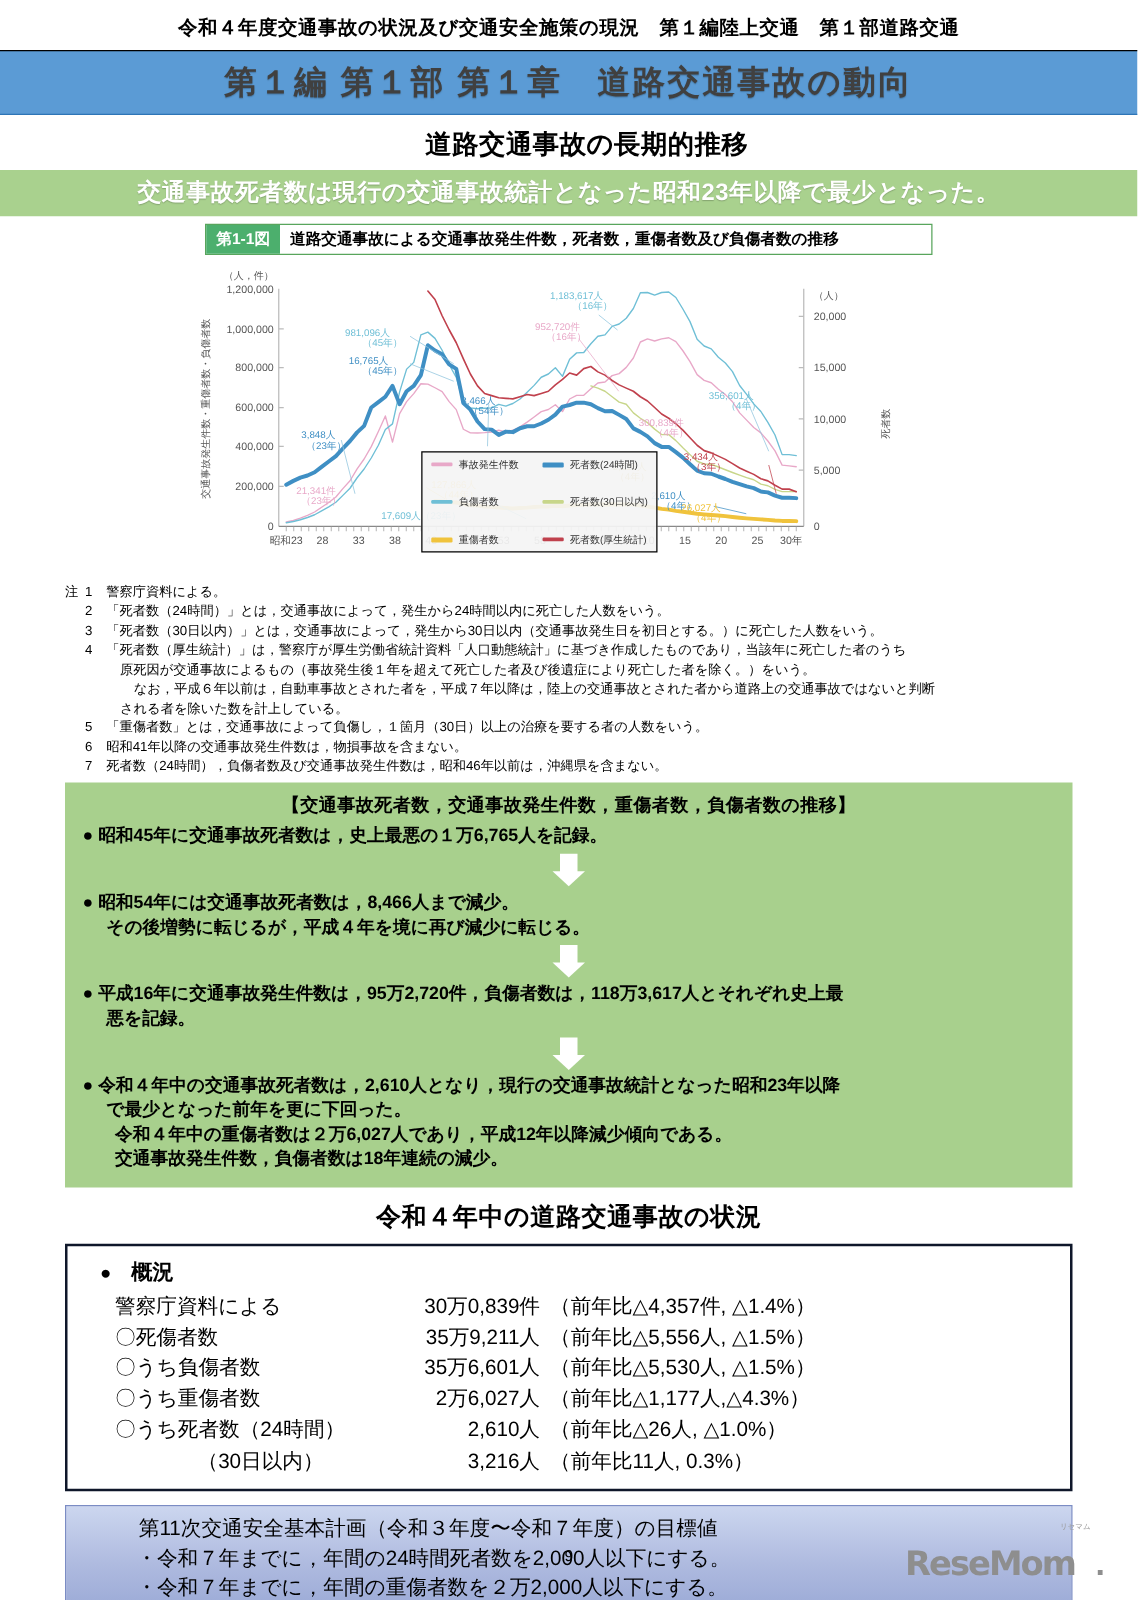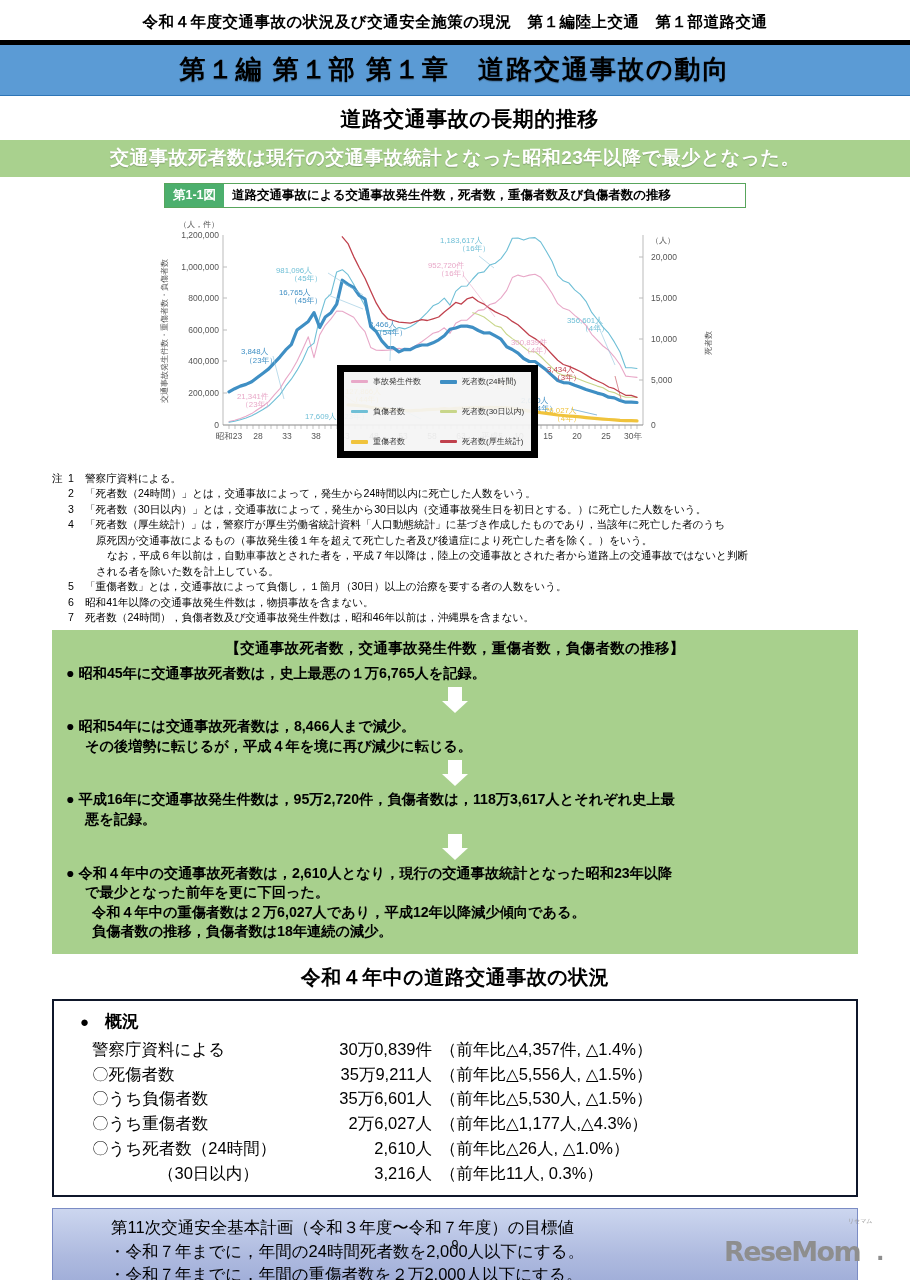"第１編 第１部 第１章 道路交通事故の動向" .chapter-banner { border-top: 5px solid #000000 -> 1px solid #000000; color: #000000 -> #404040 }
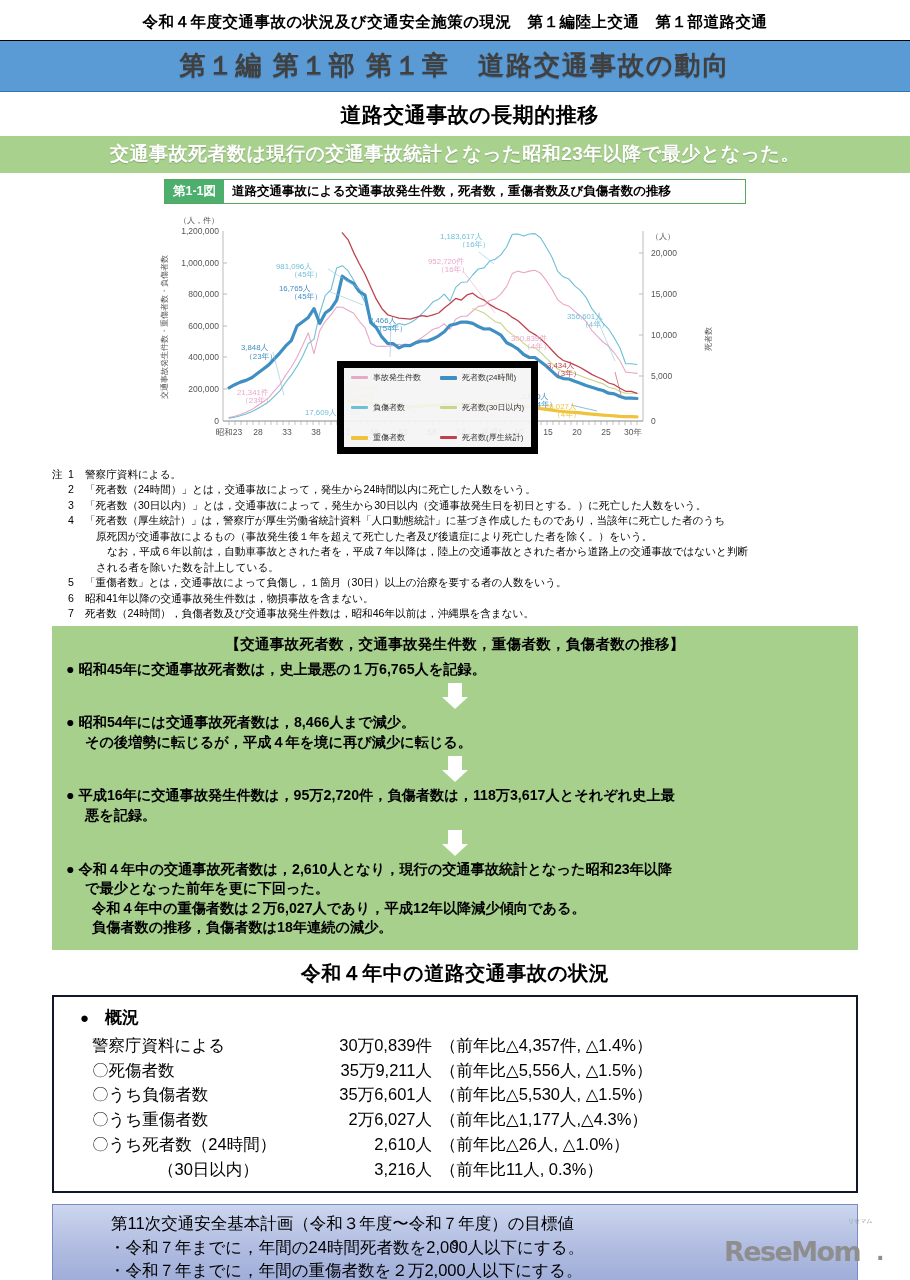"事故発生件数" .legend-box { border: 7px solid #000000 -> 1px solid #000000 }
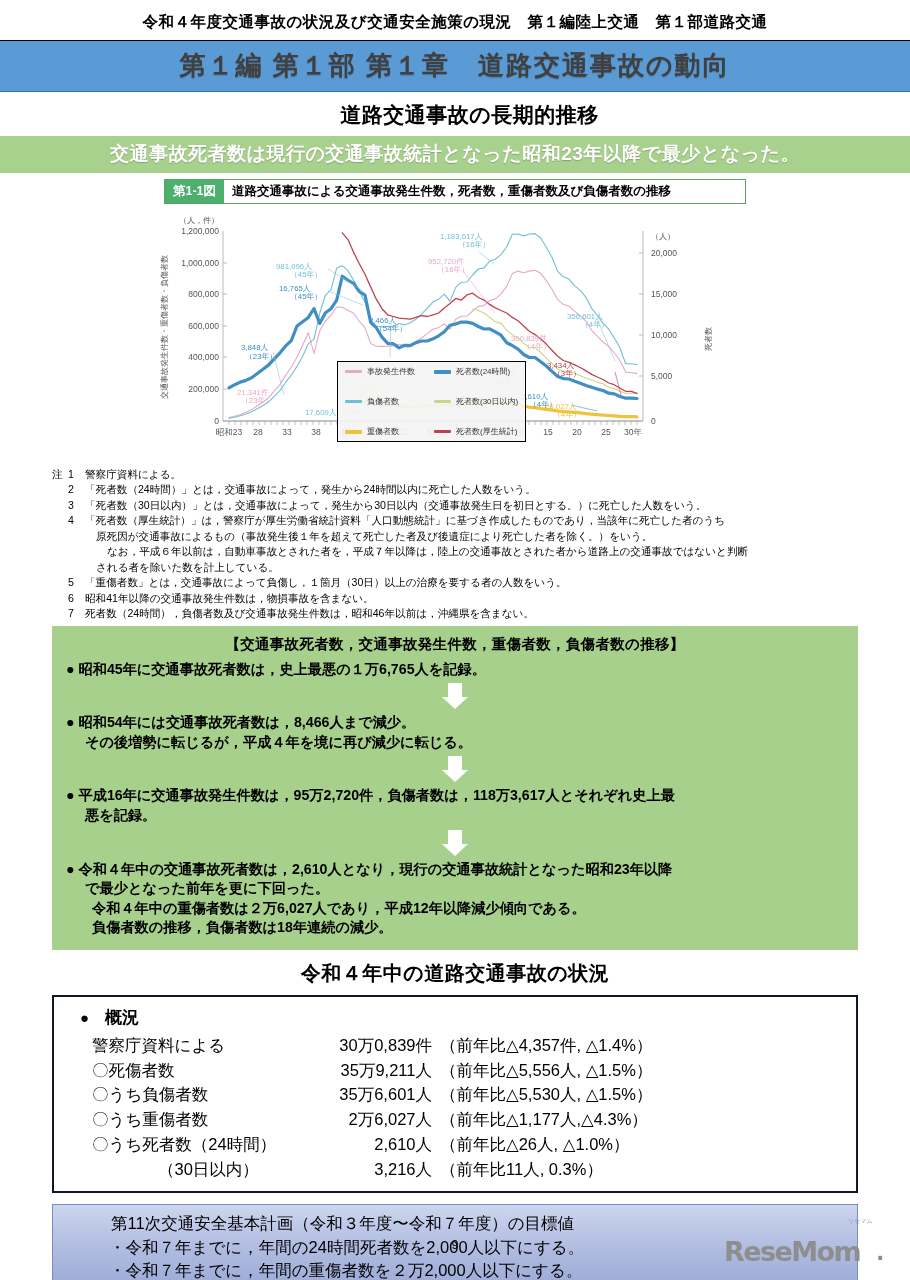"負傷者数の推移，負傷者数は18年連続の減少。" span.cont2 { text: 負傷者数の推移 -> 交通事故発生件数 }
